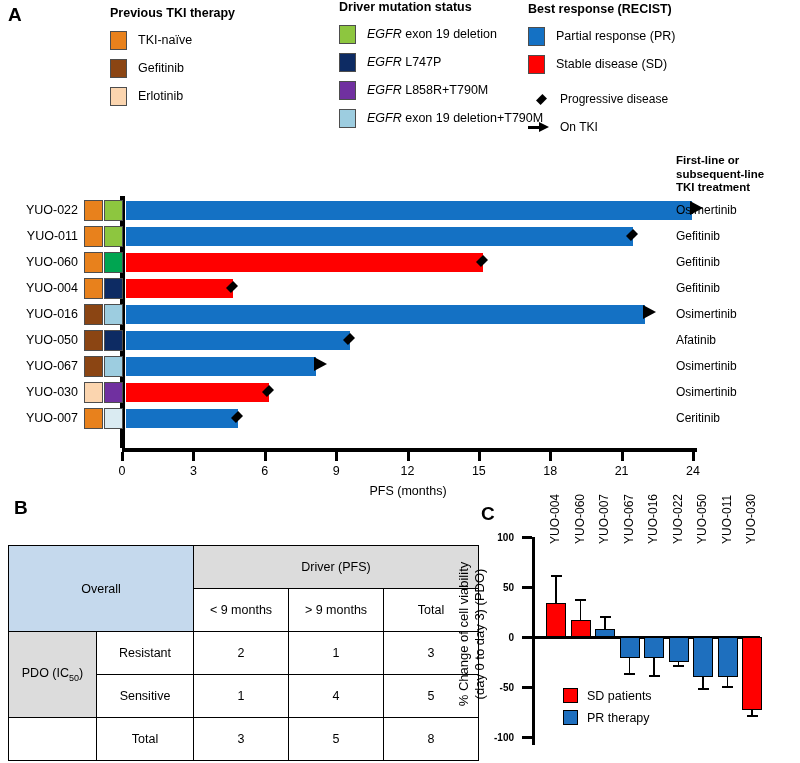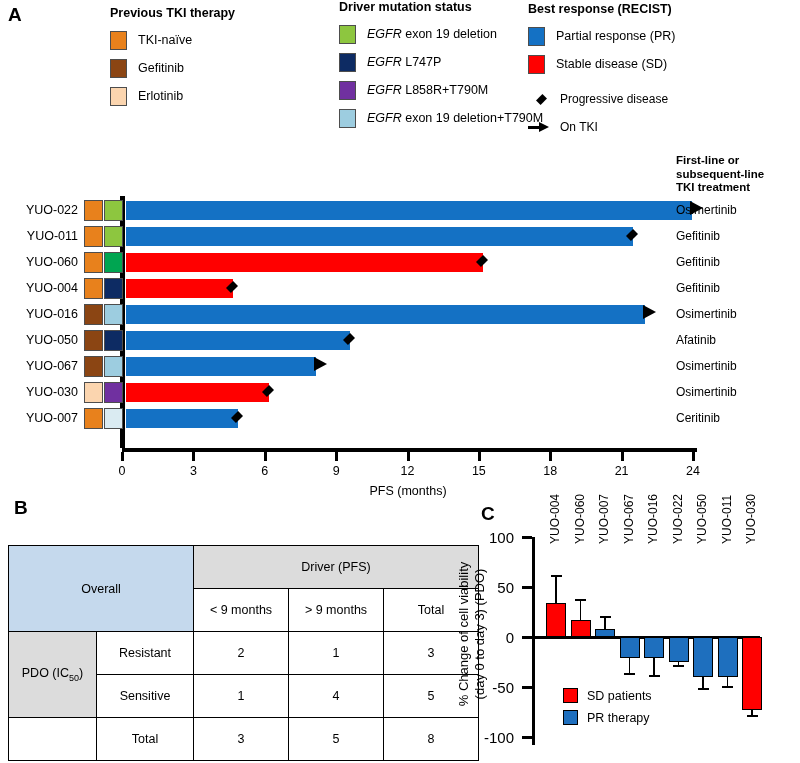"100" .c-ticklab { font-size: 15px -> 10px; font-weight: none -> bold }
